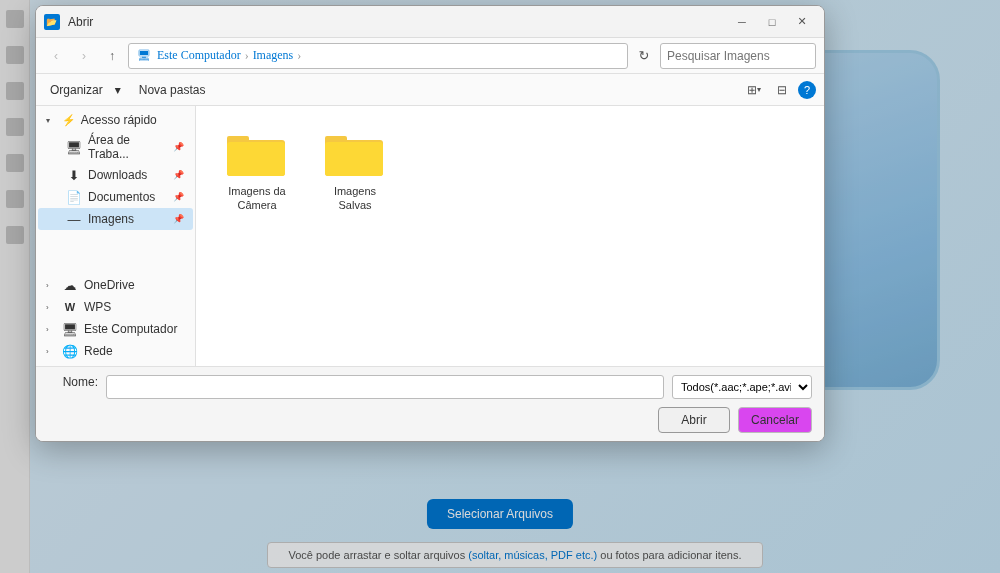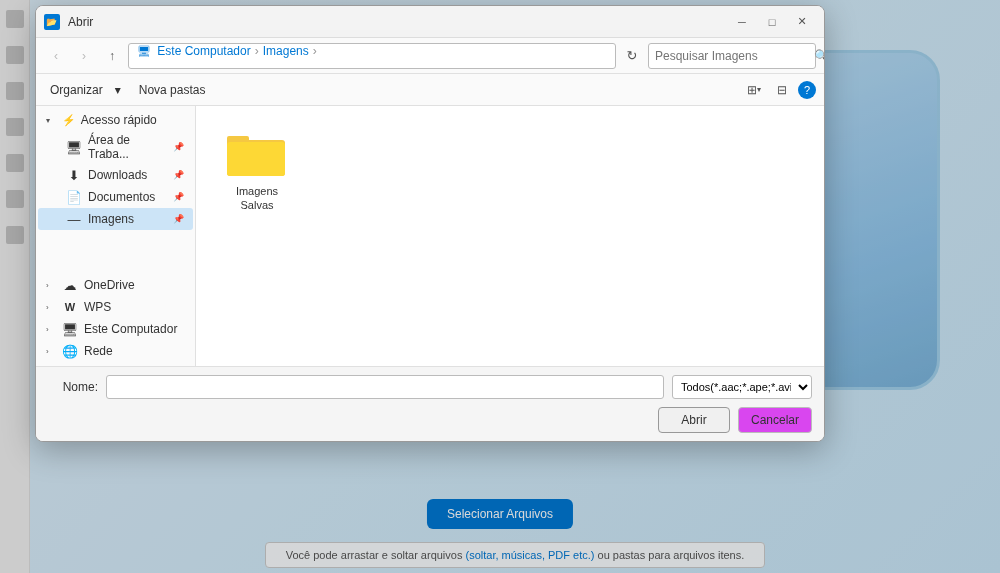"🖥 Este Computador" .breadcrumb-bar { align-items: none -> center; font-family: none -> Liberation Serif, serif }
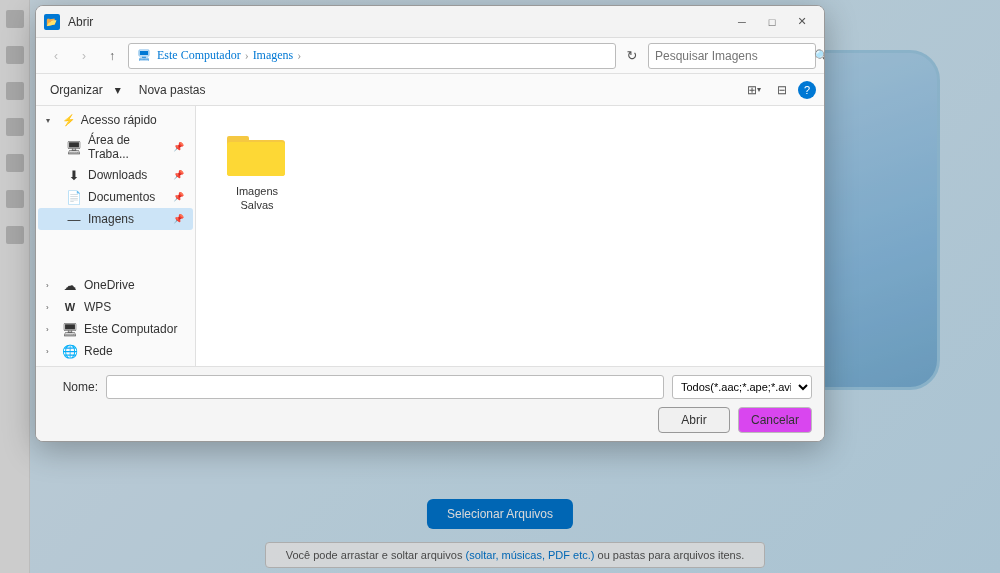"Pesquisar Imagens" .search-box { width: 168px -> 156px }
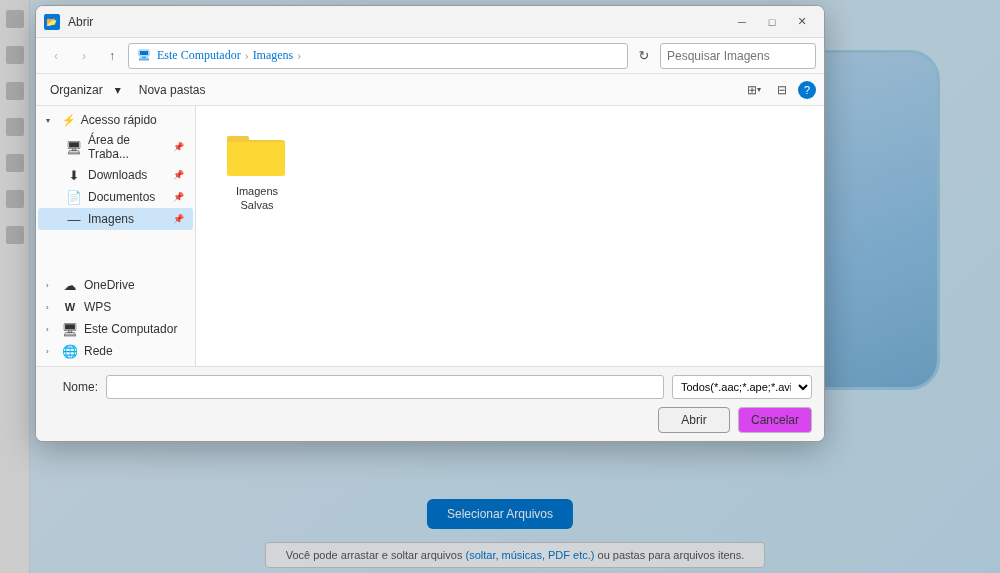"Imagens da Câmera" div.file-item { html: none -> <div> <div> <svg> <rect></rect> <rect></rect> <rect></rect> </svg> </div> <span>Imagens da Câmera</span> </div> }
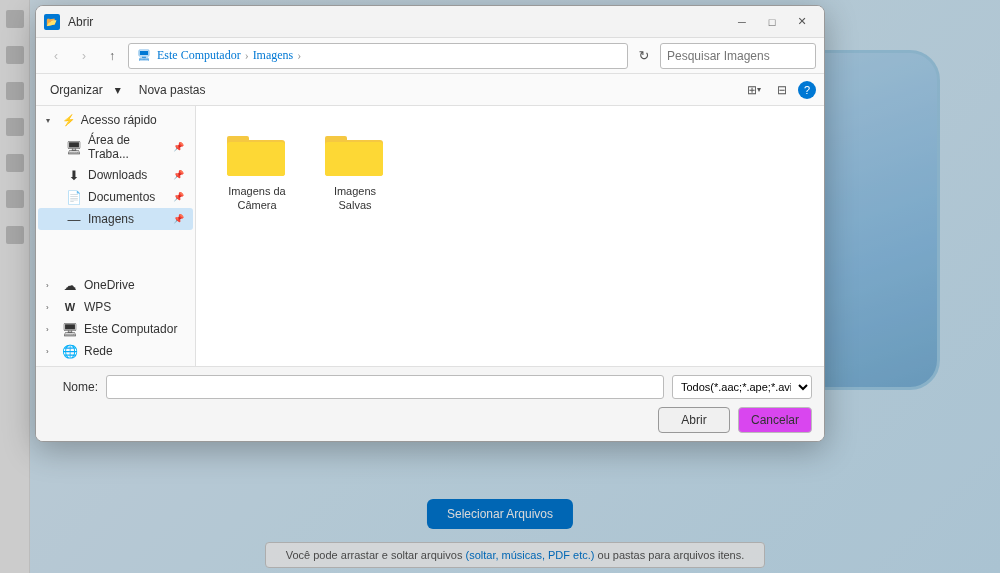"Nome:" .filename-row { align-items: center -> none }
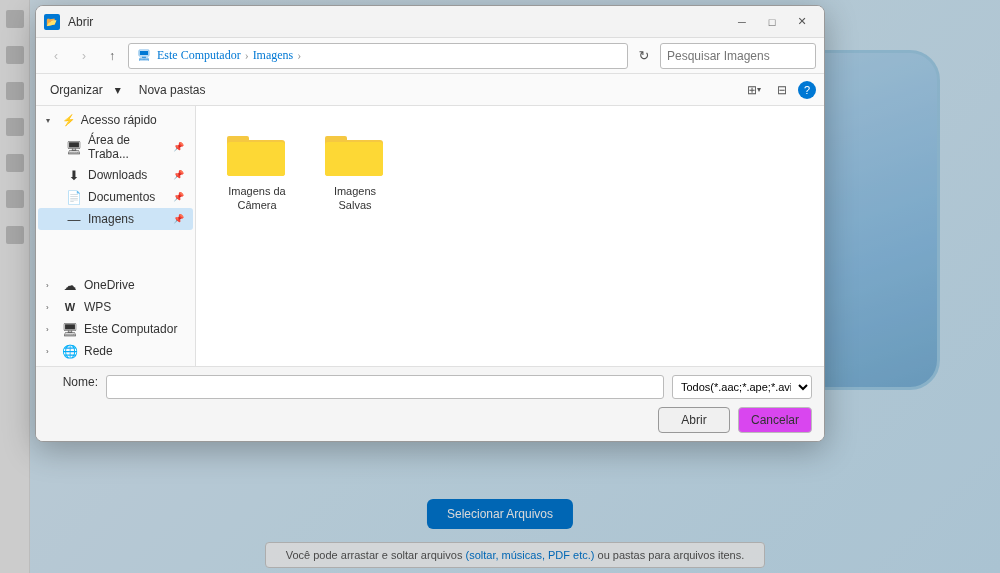"ou pastas para arquivos itens." span { text: pastas para arquivos -> fotos para adicionar }
